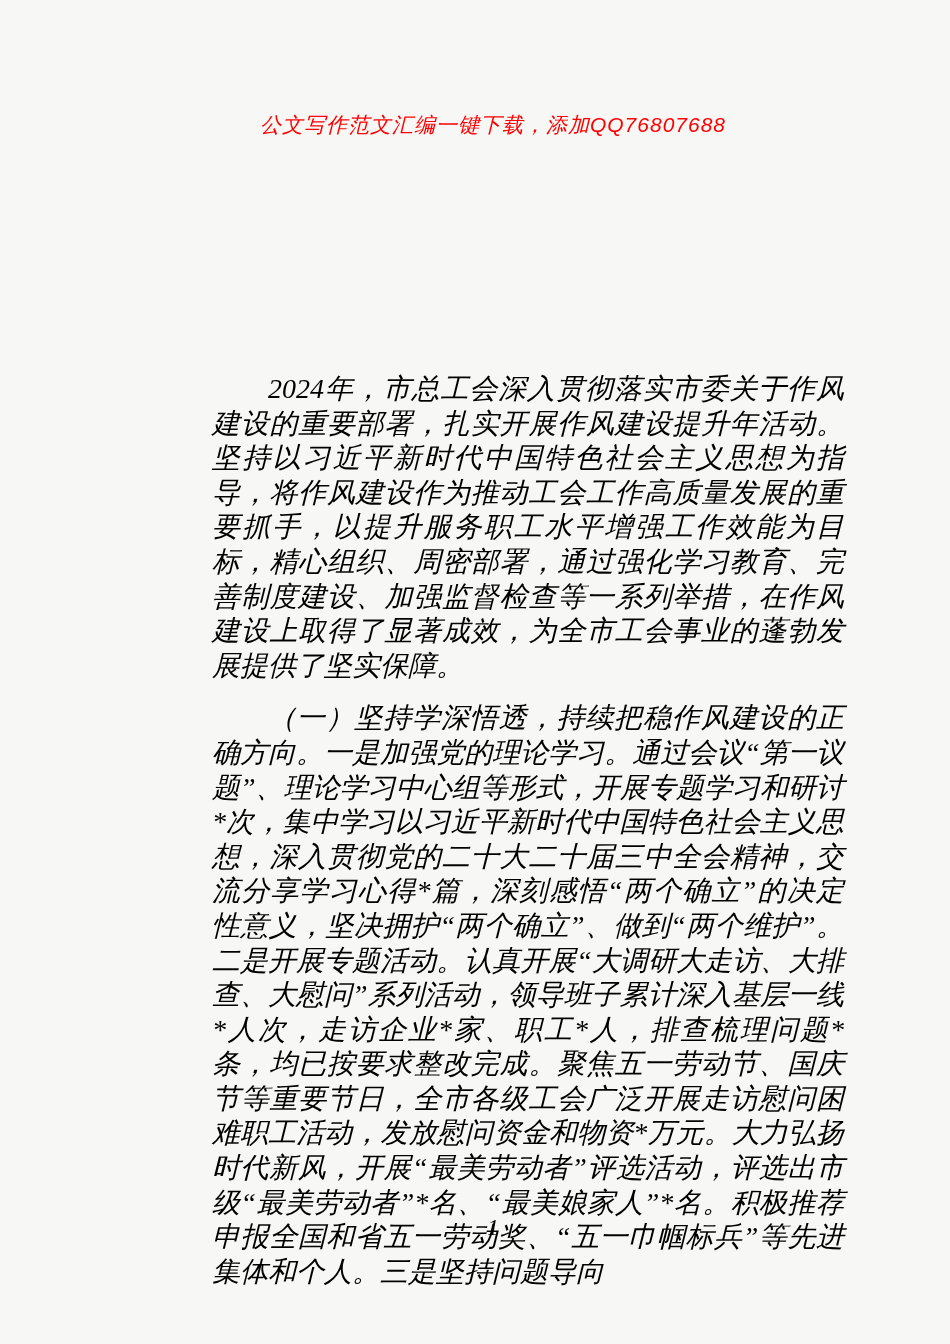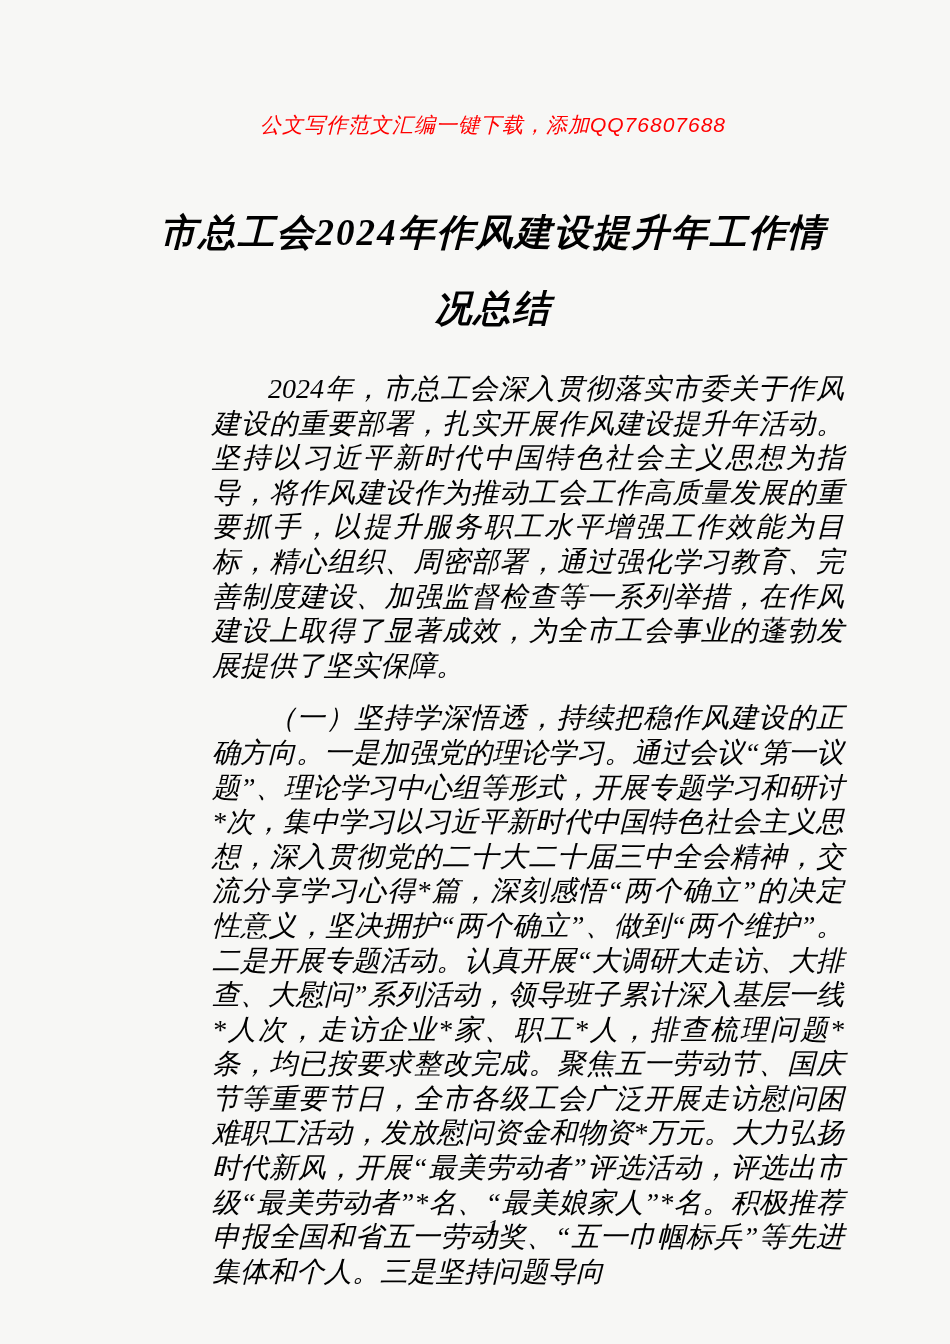"市总工会2024年作风建设提升年工作情况总结" h1.doc-title { html: <h1>市总工会2024年作风建设提升年工作情况总结</h1> -> none }
